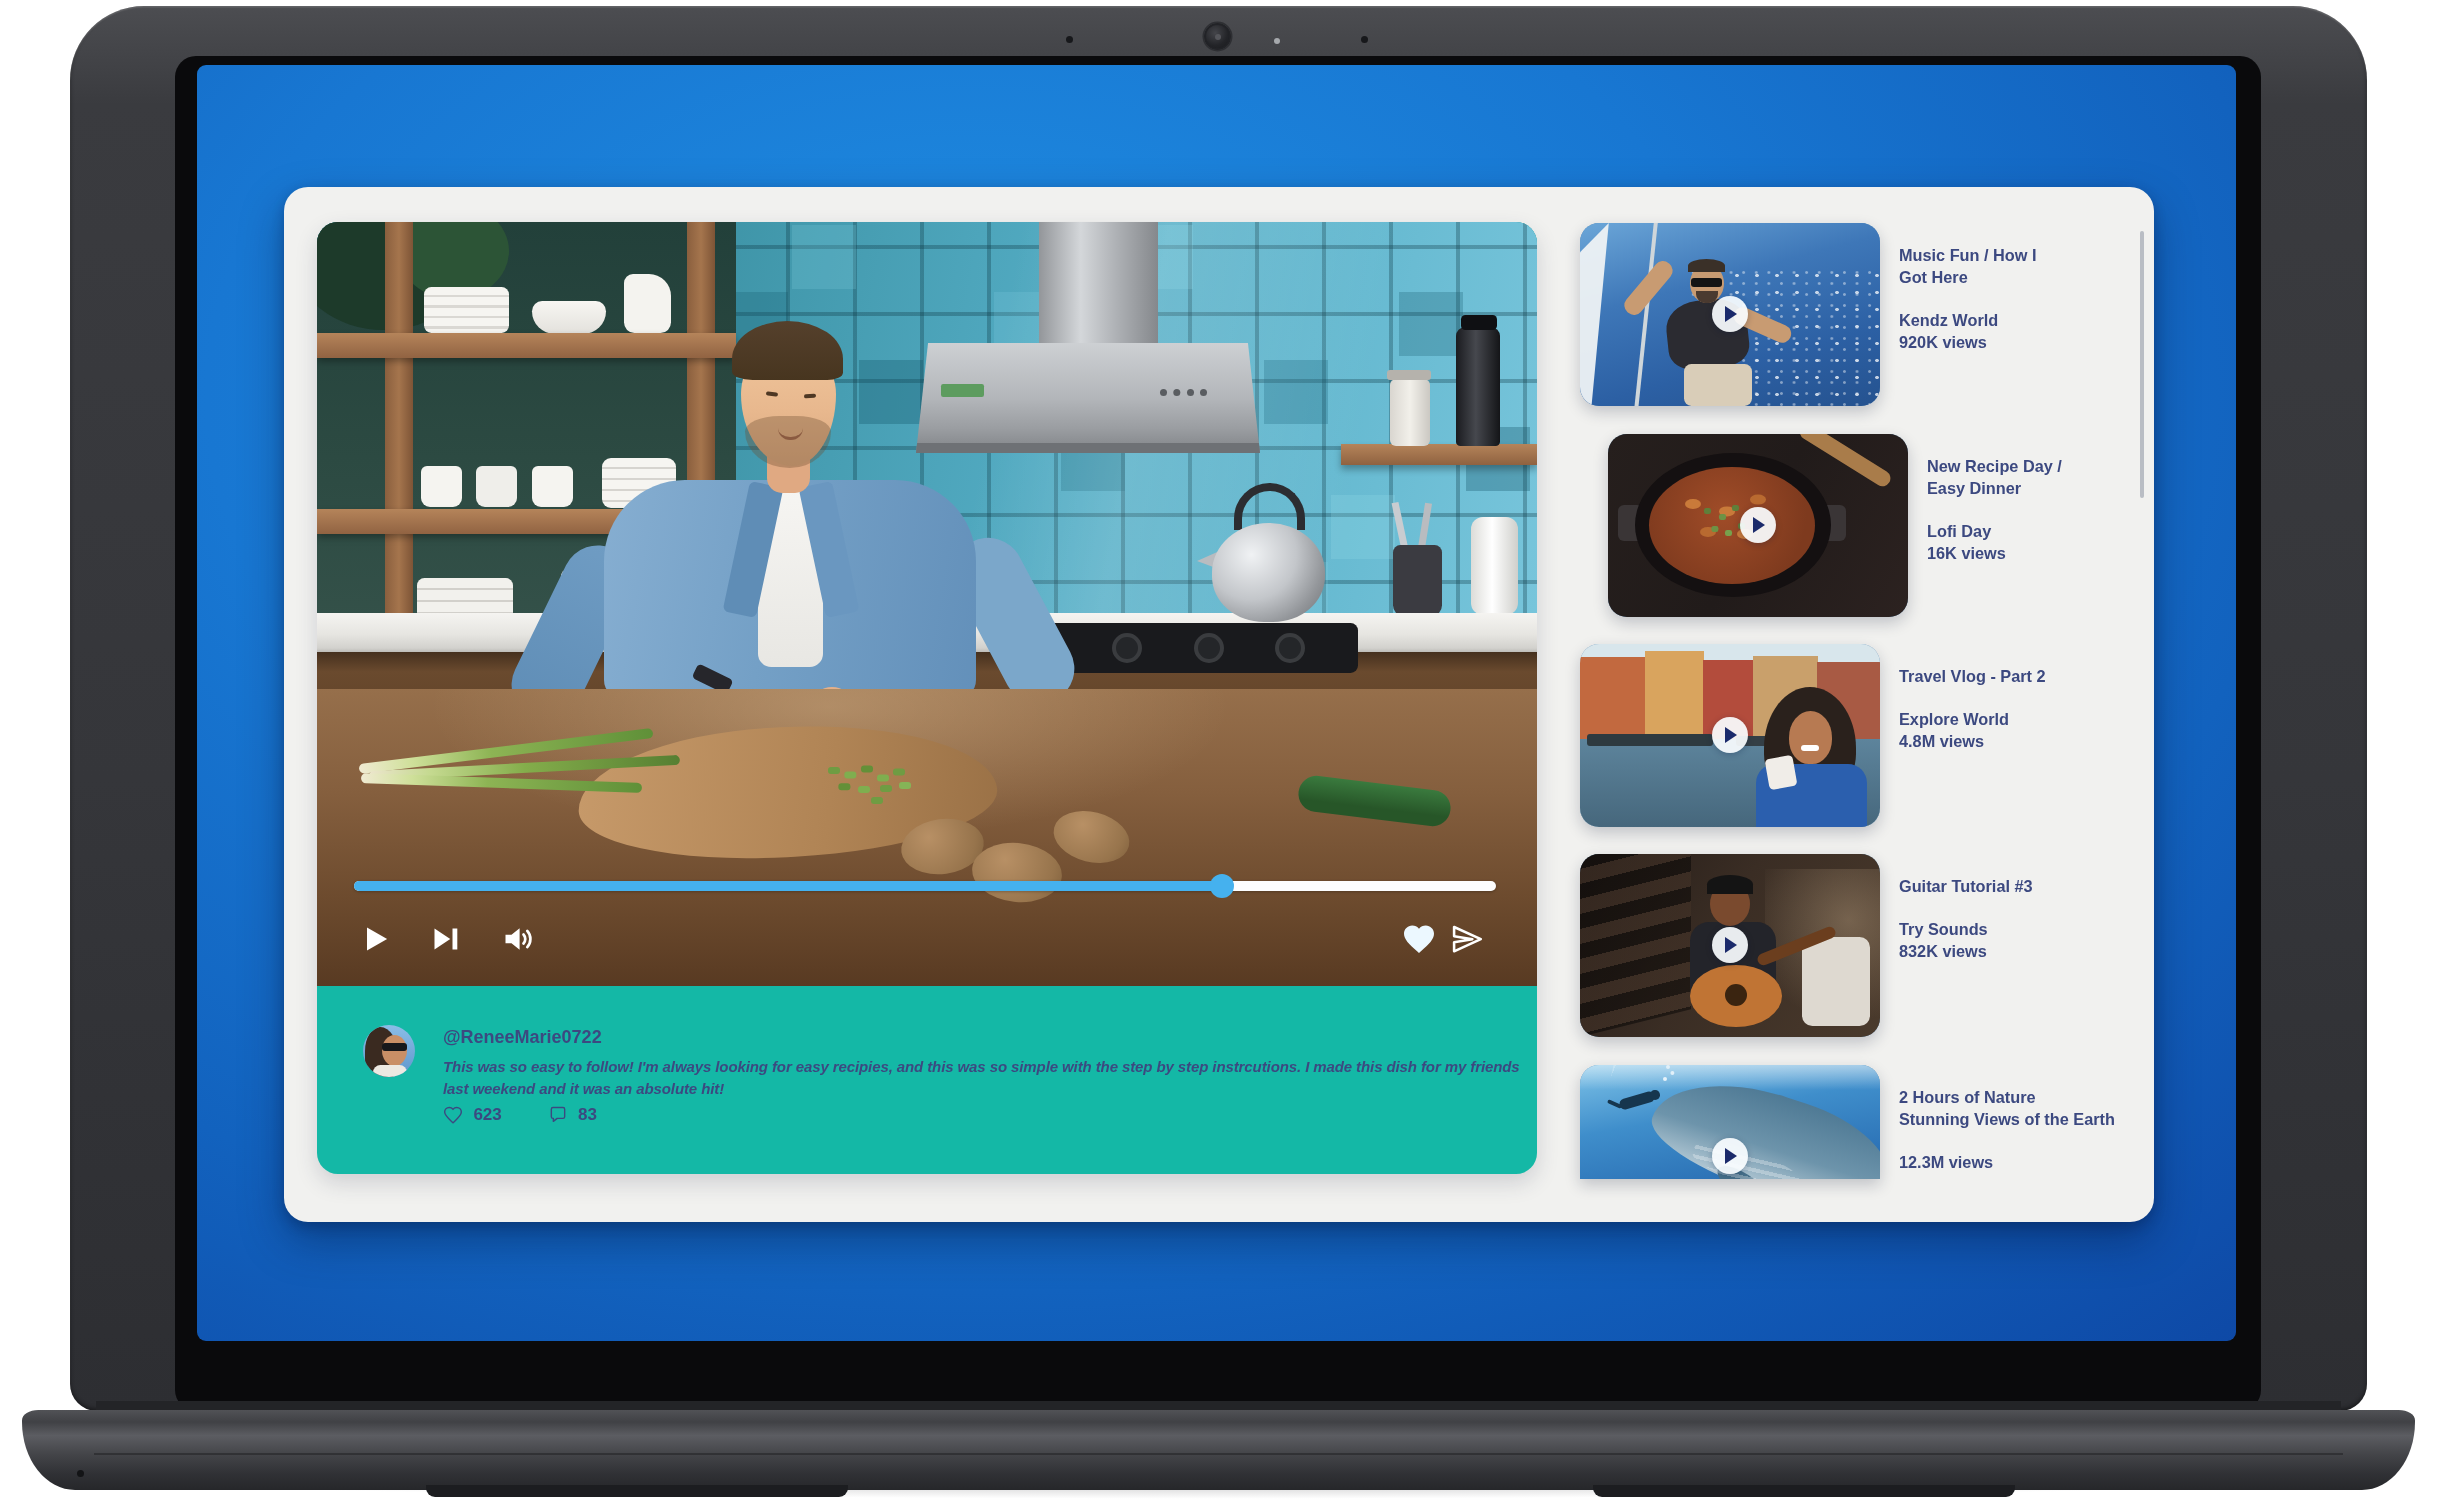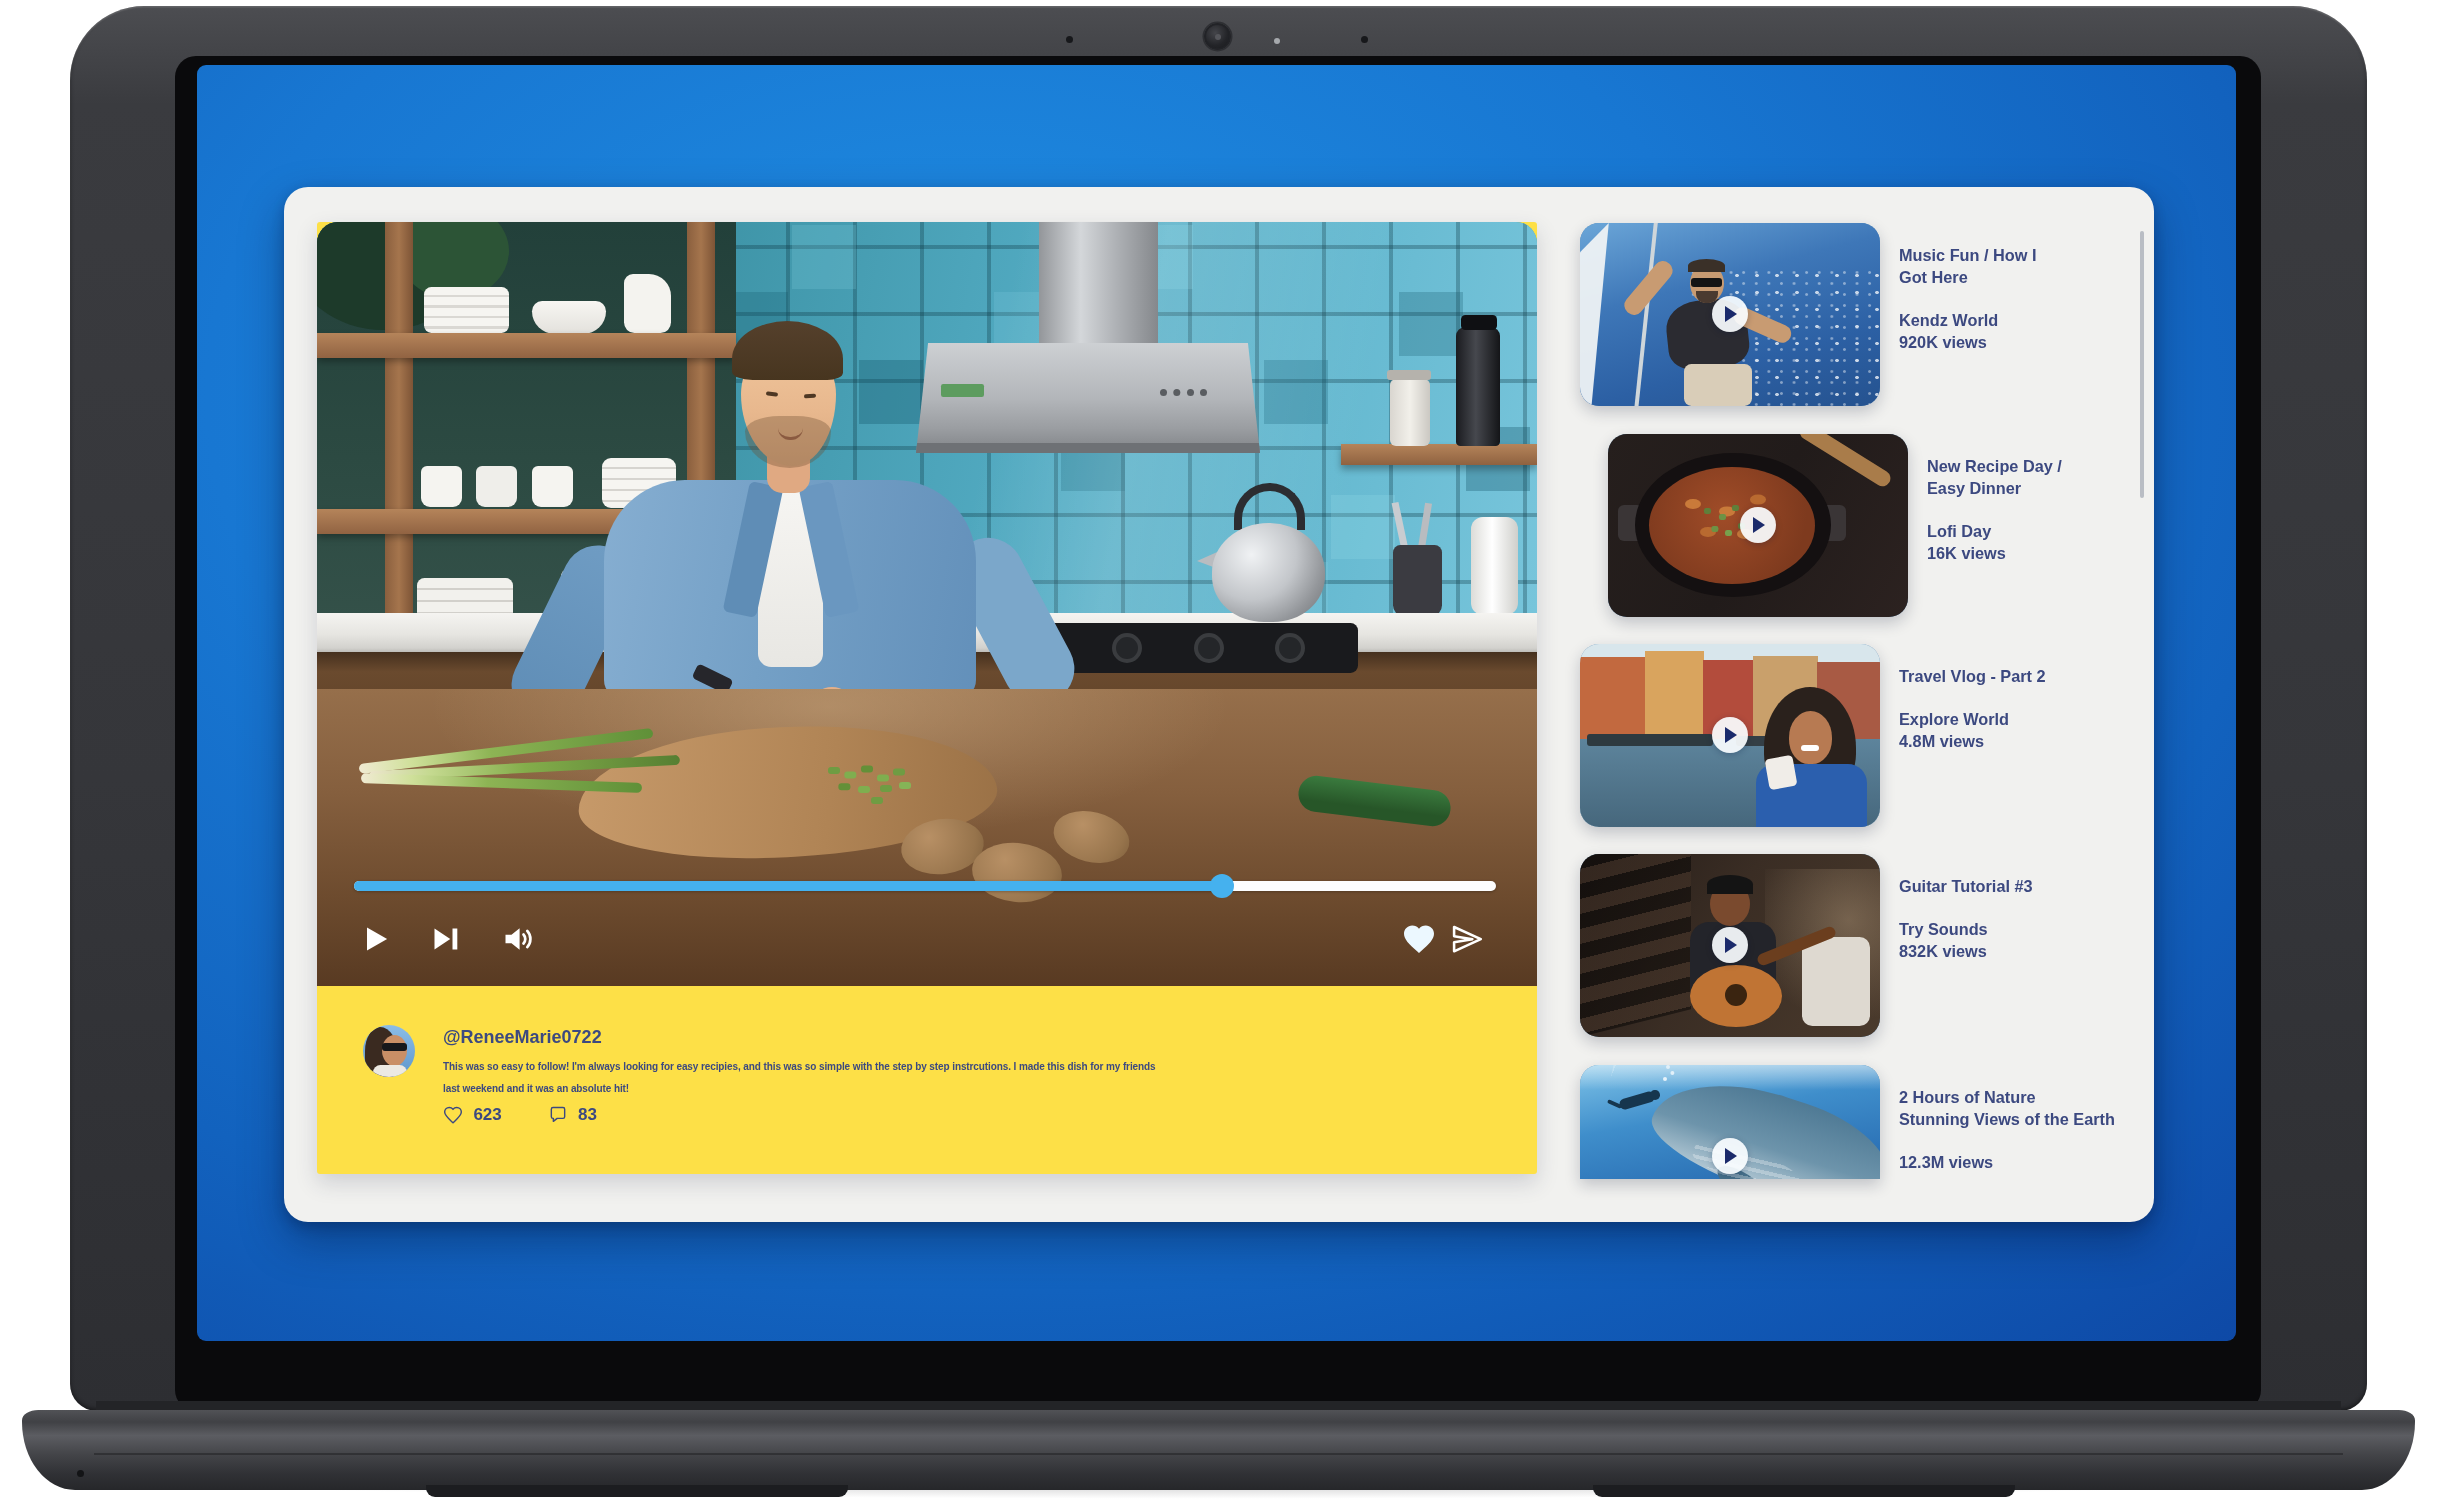"@ReneeMarie0722" .player-card { background: #fde047 -> #14b8a6; border-radius: 3px -> 21px }
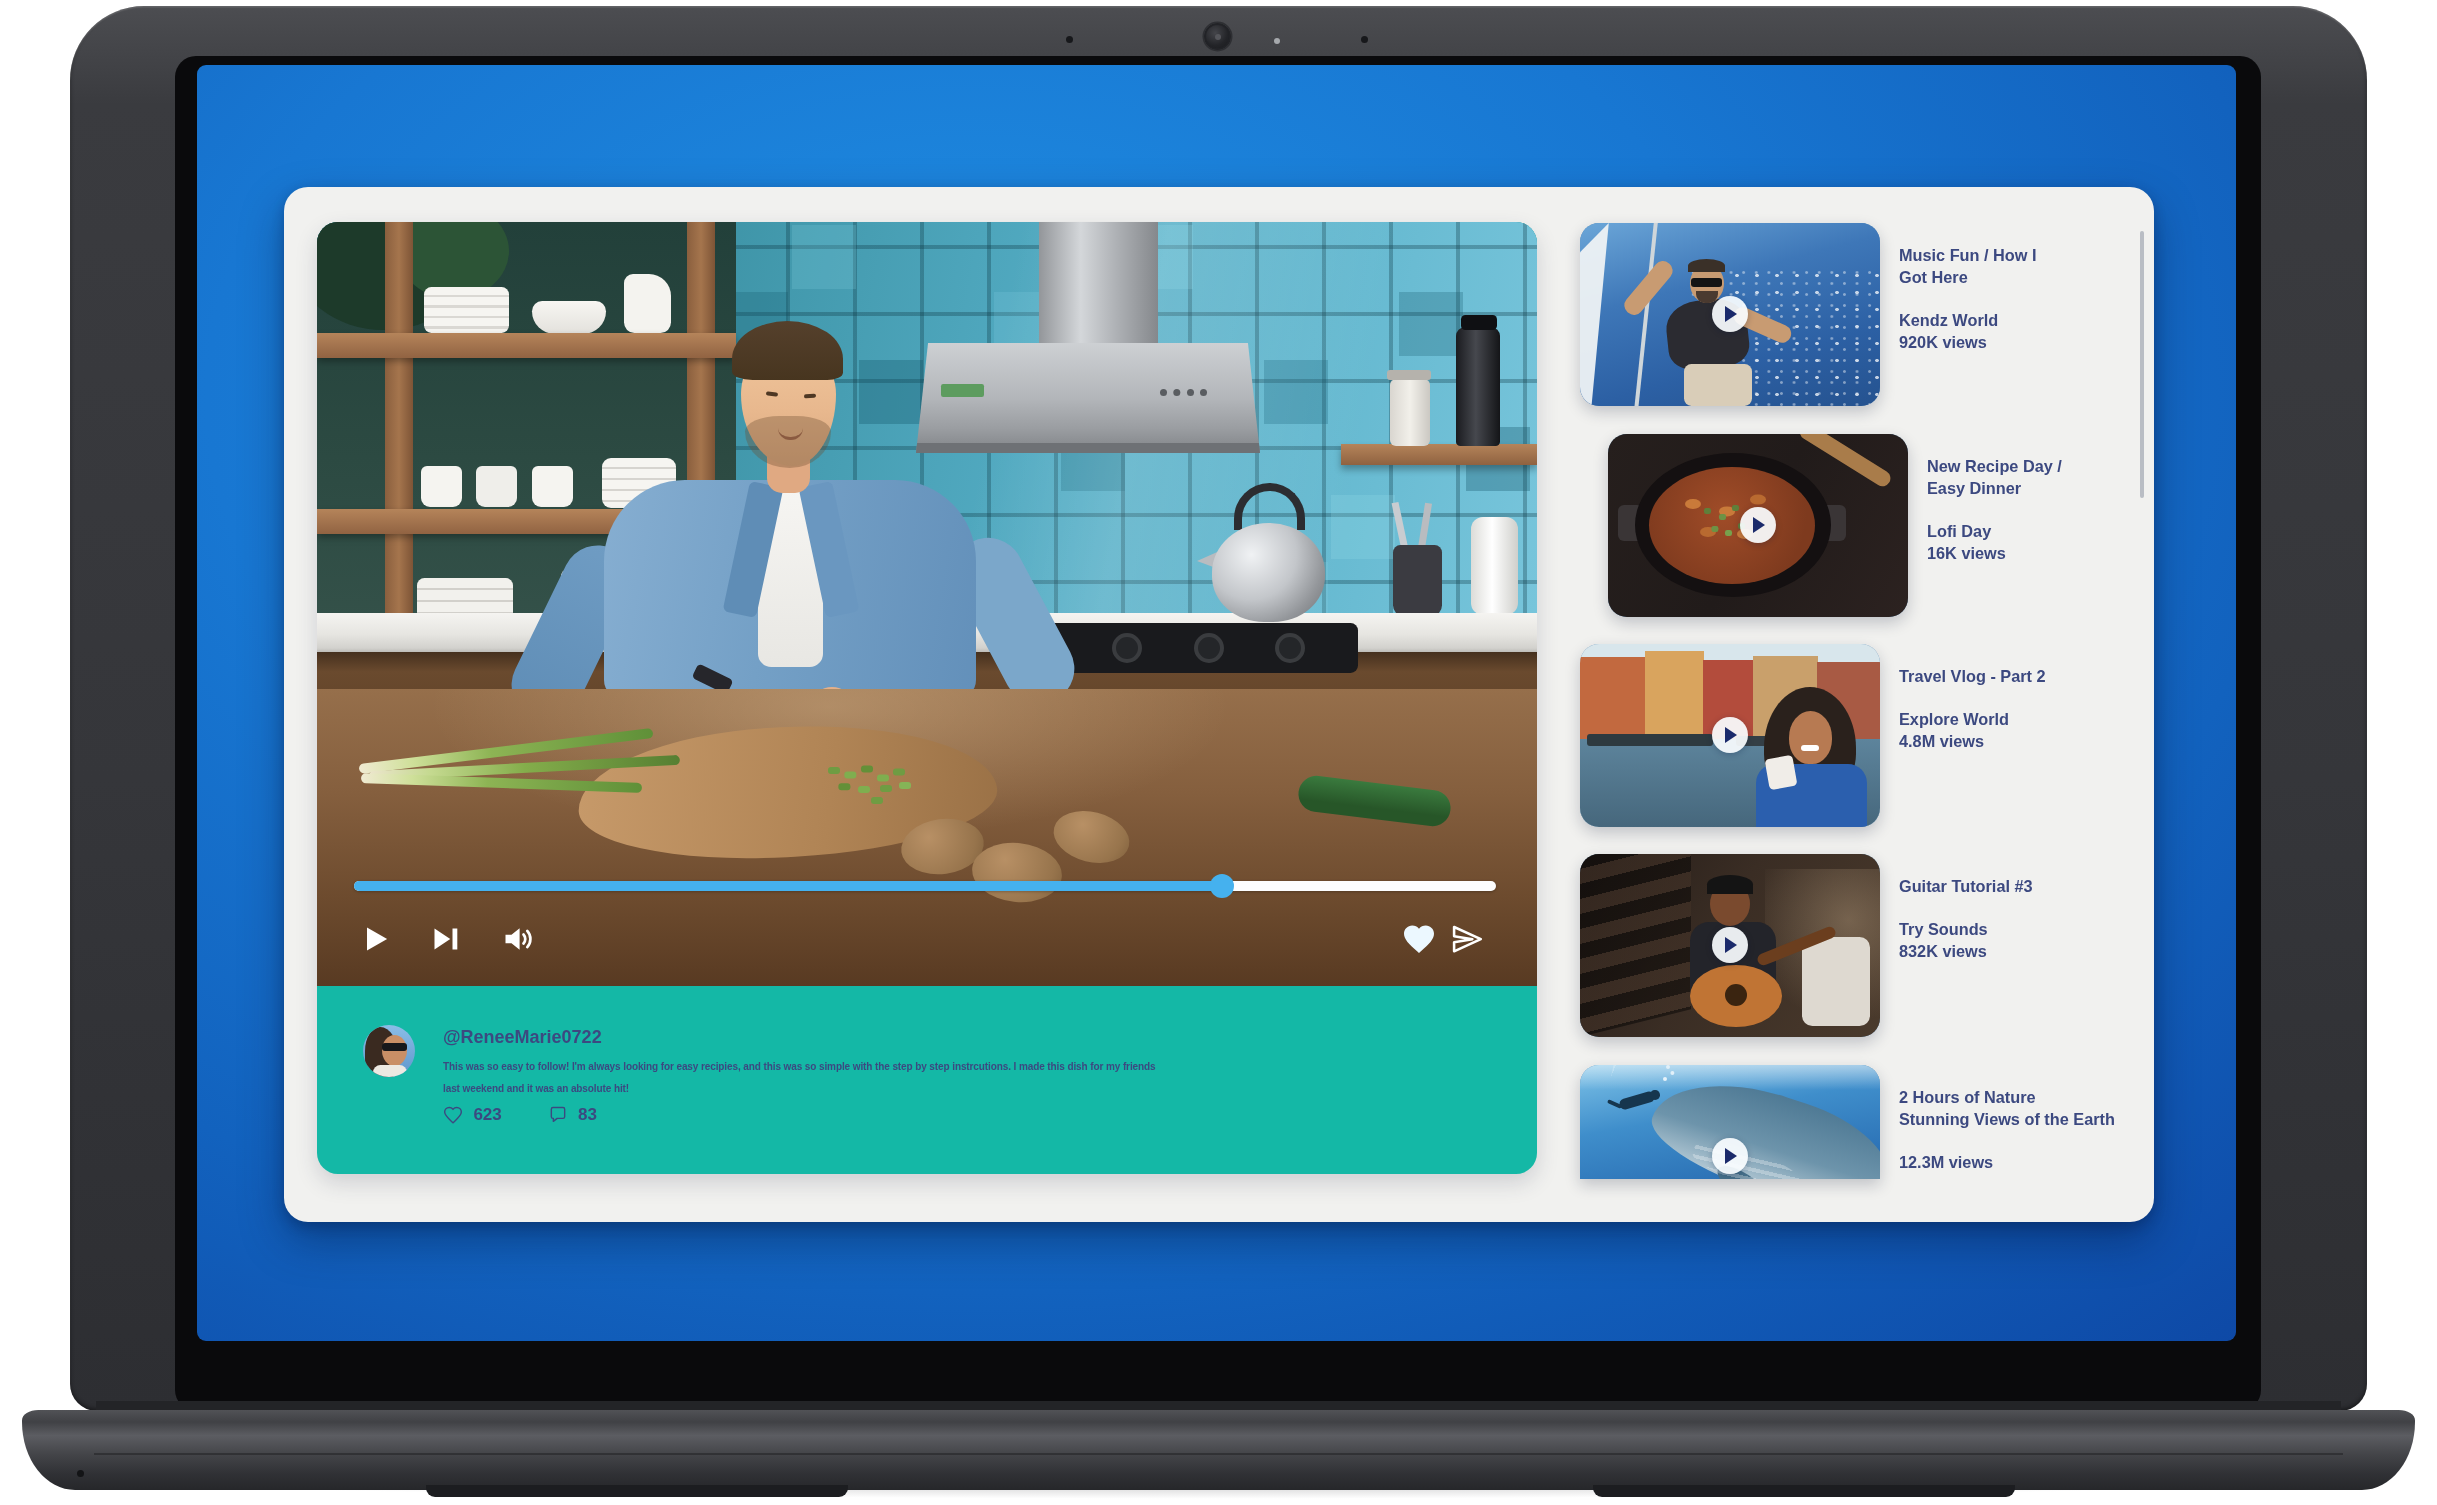"This was so easy to" .comment-body { font-size: 10px -> 15px; font-style: none -> italic }
